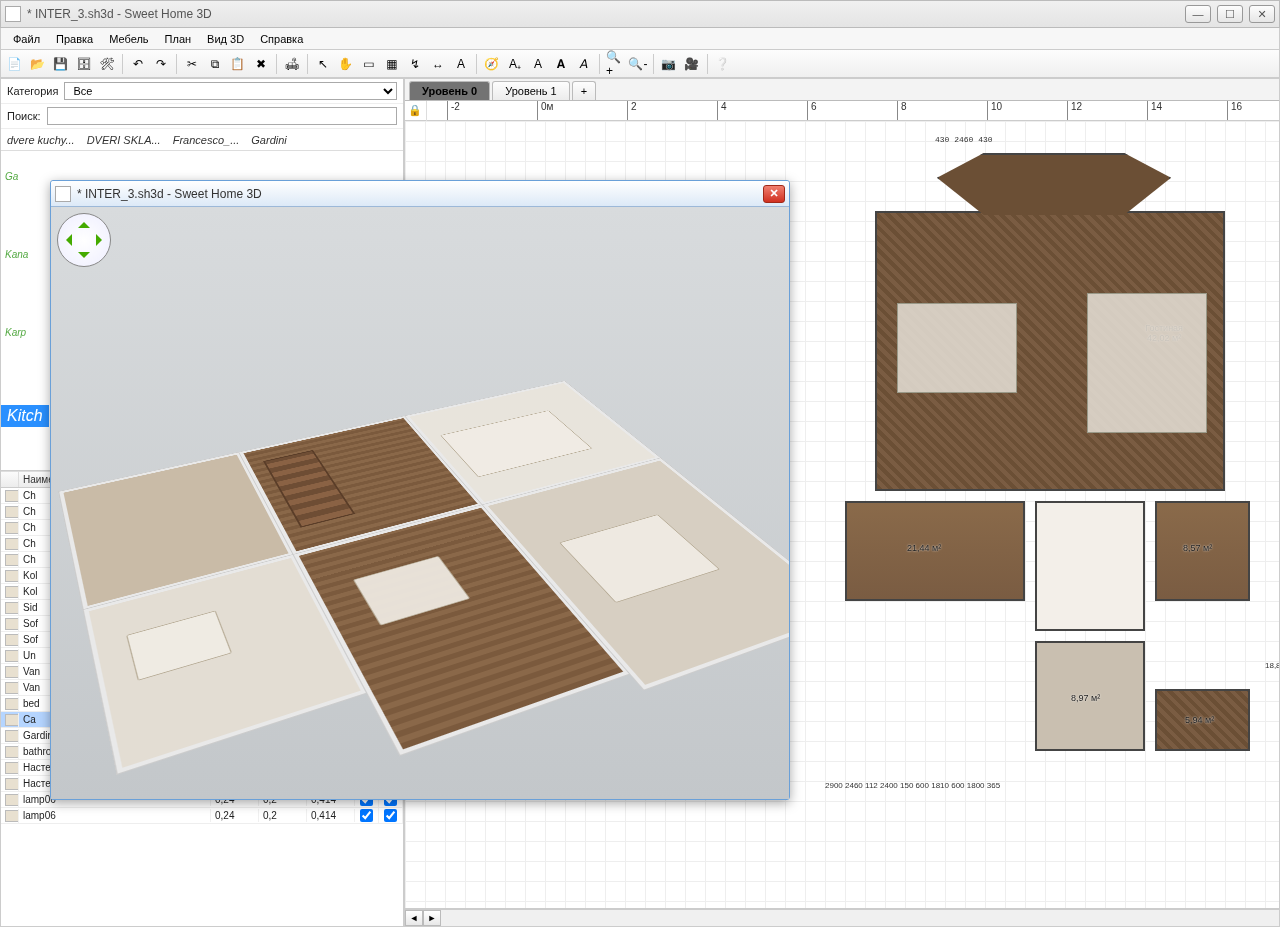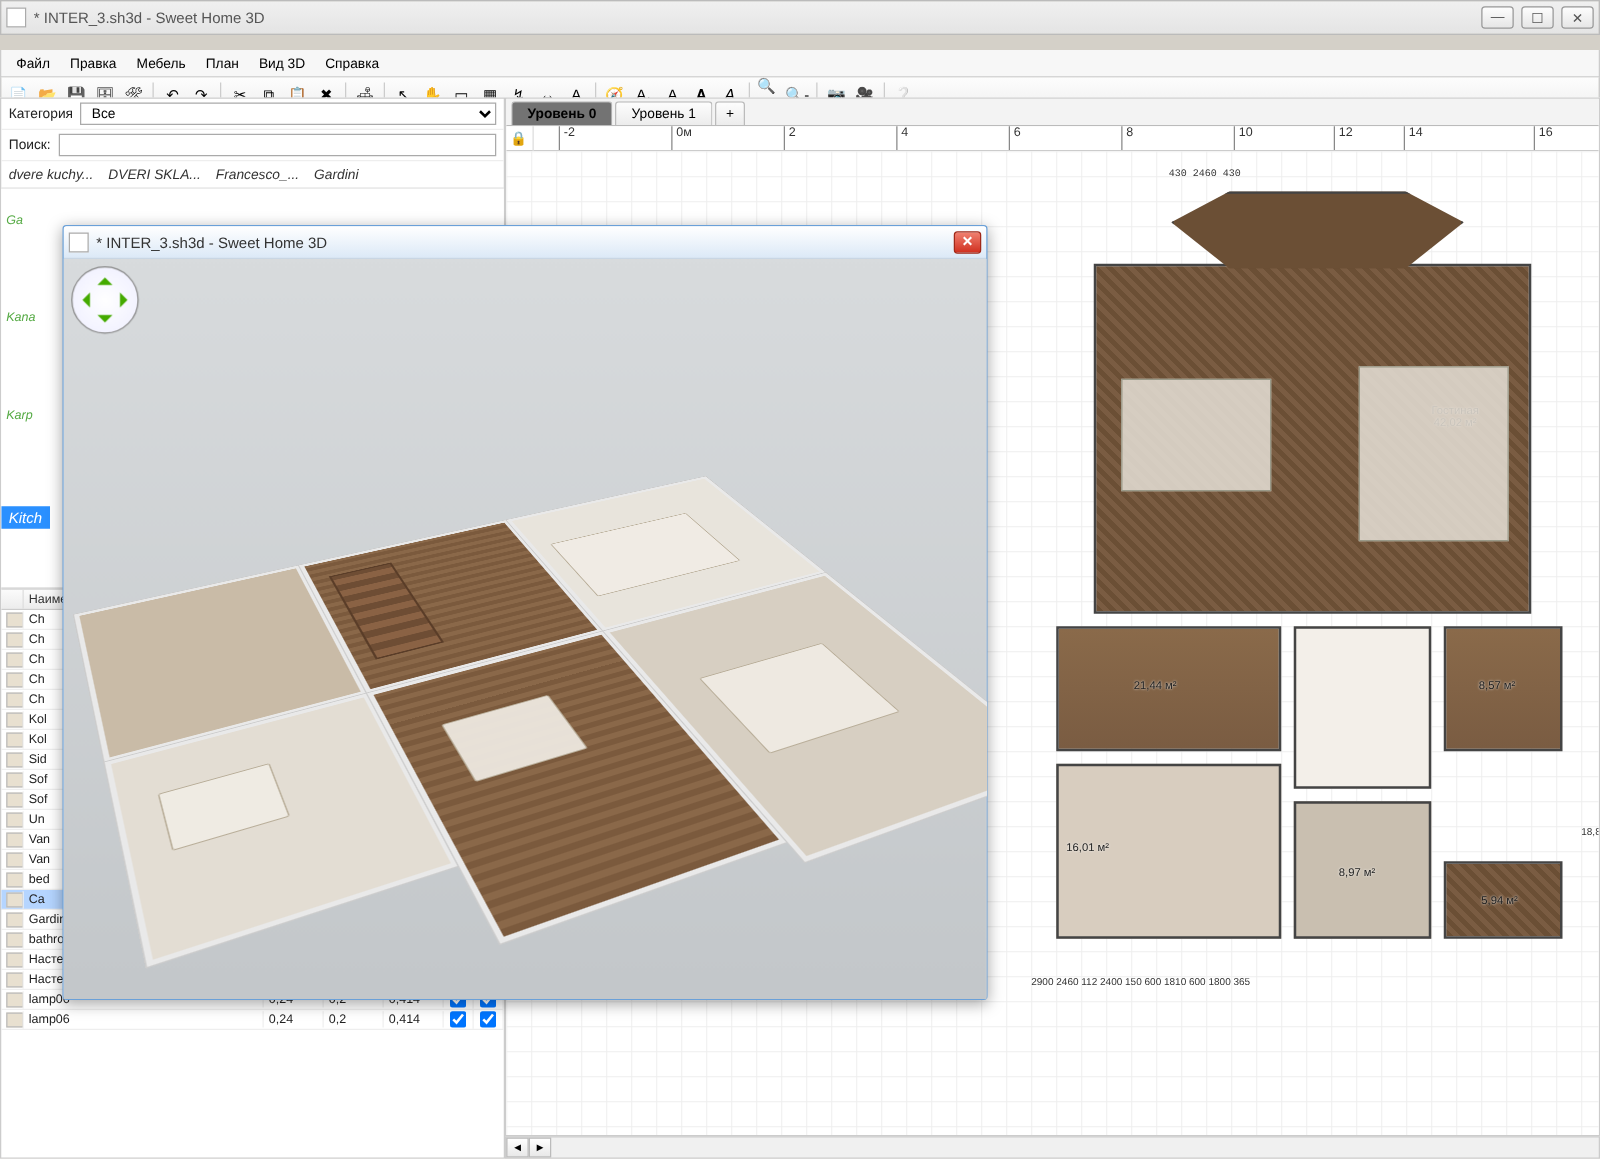"Файл" .menubar { margin-top: 12px -> none }
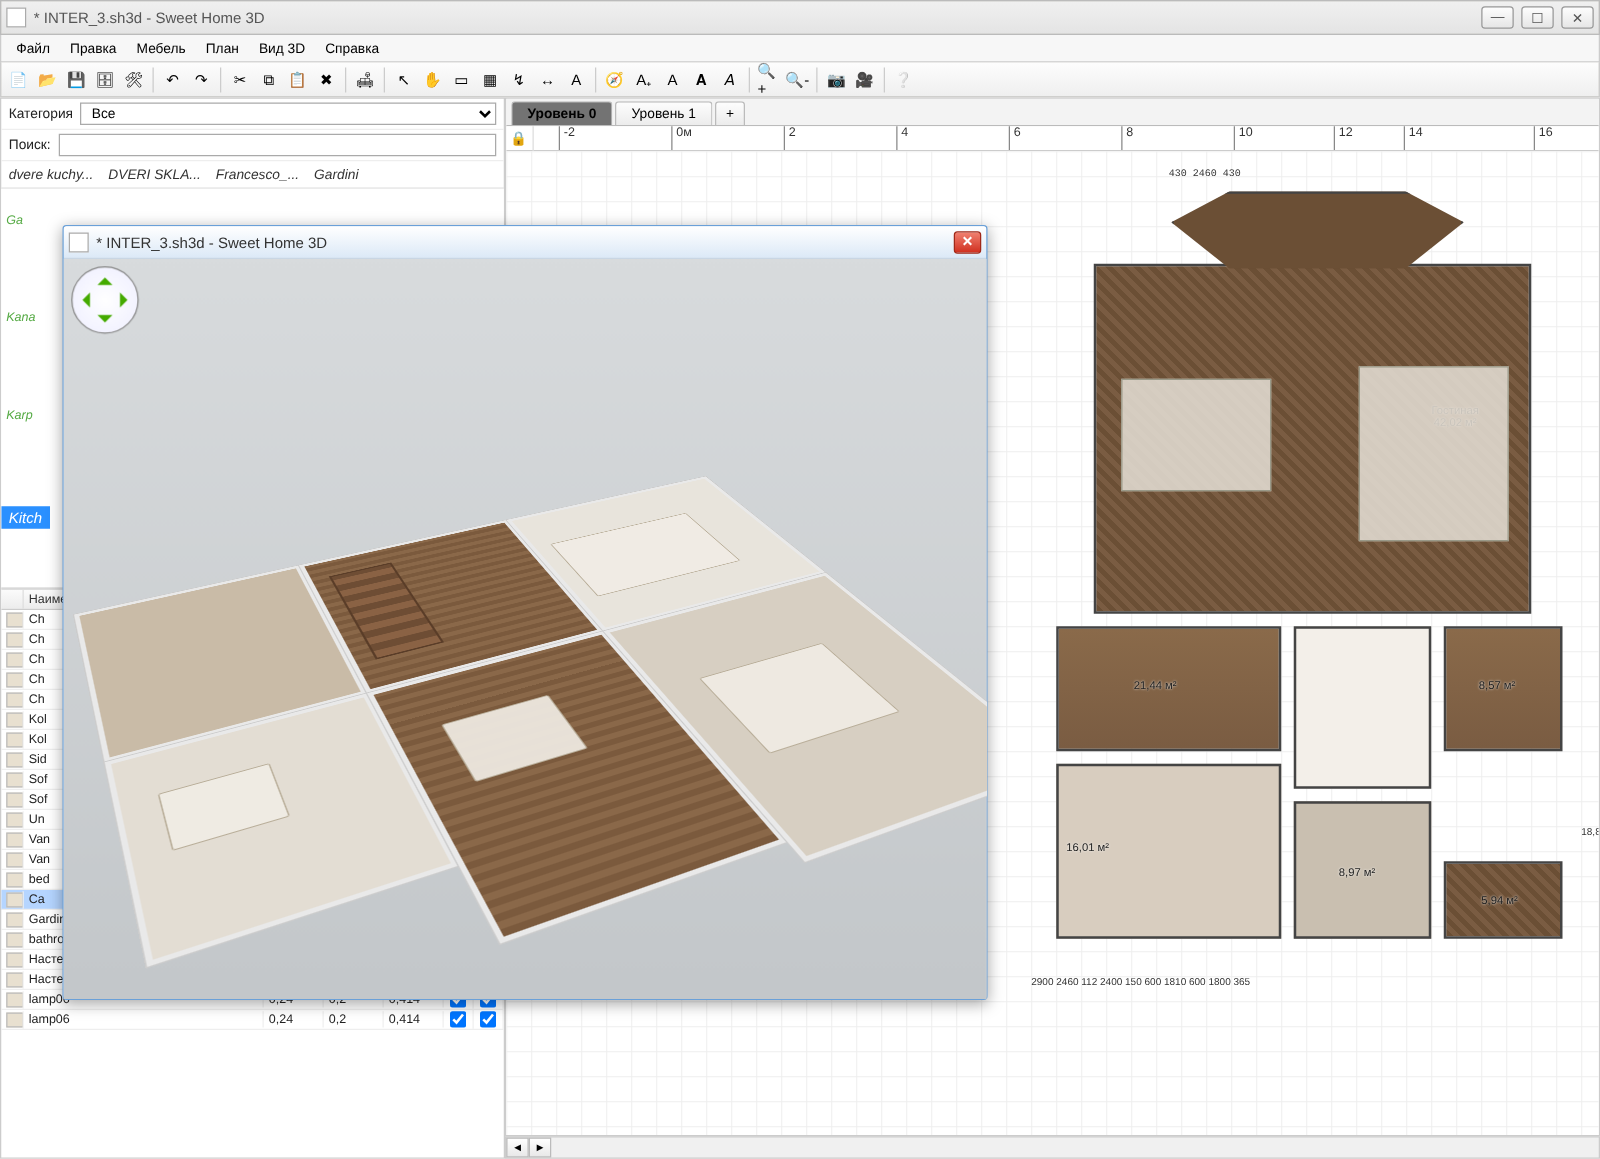"14" div.tick { left: 696px -> 720px }
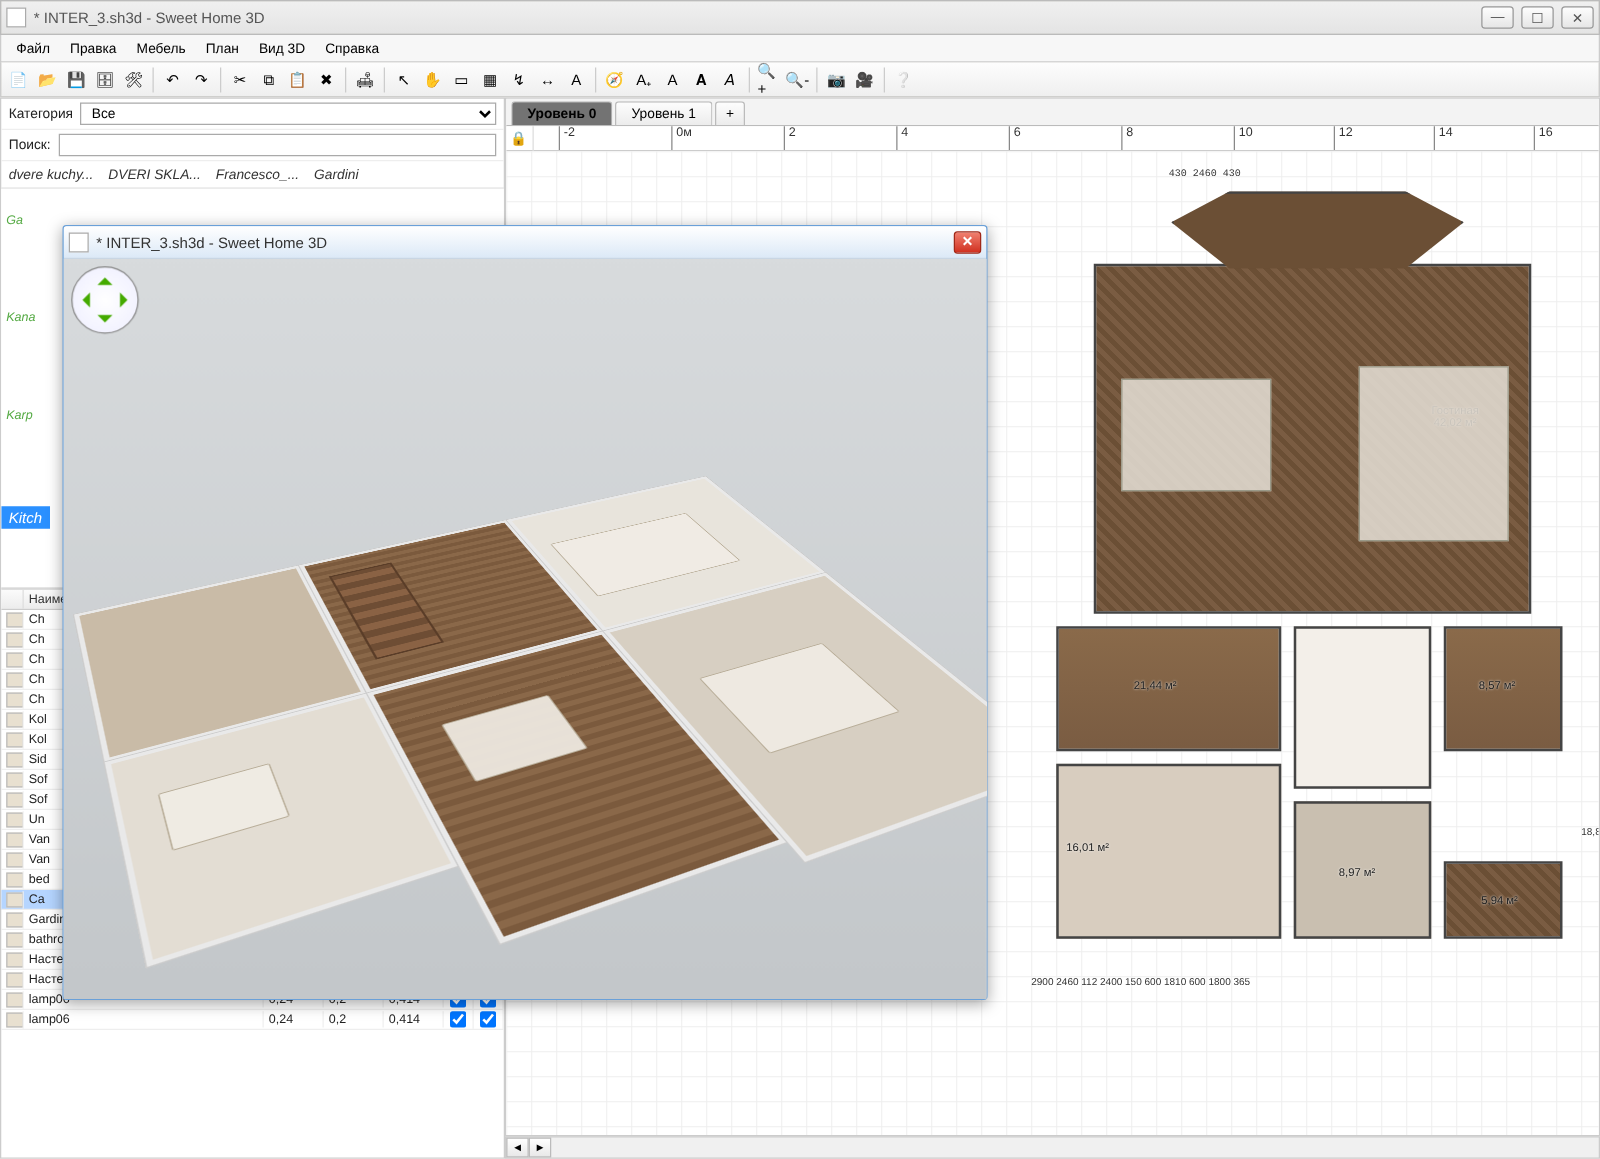"Kitch" div { font-size: 12px -> 16px }
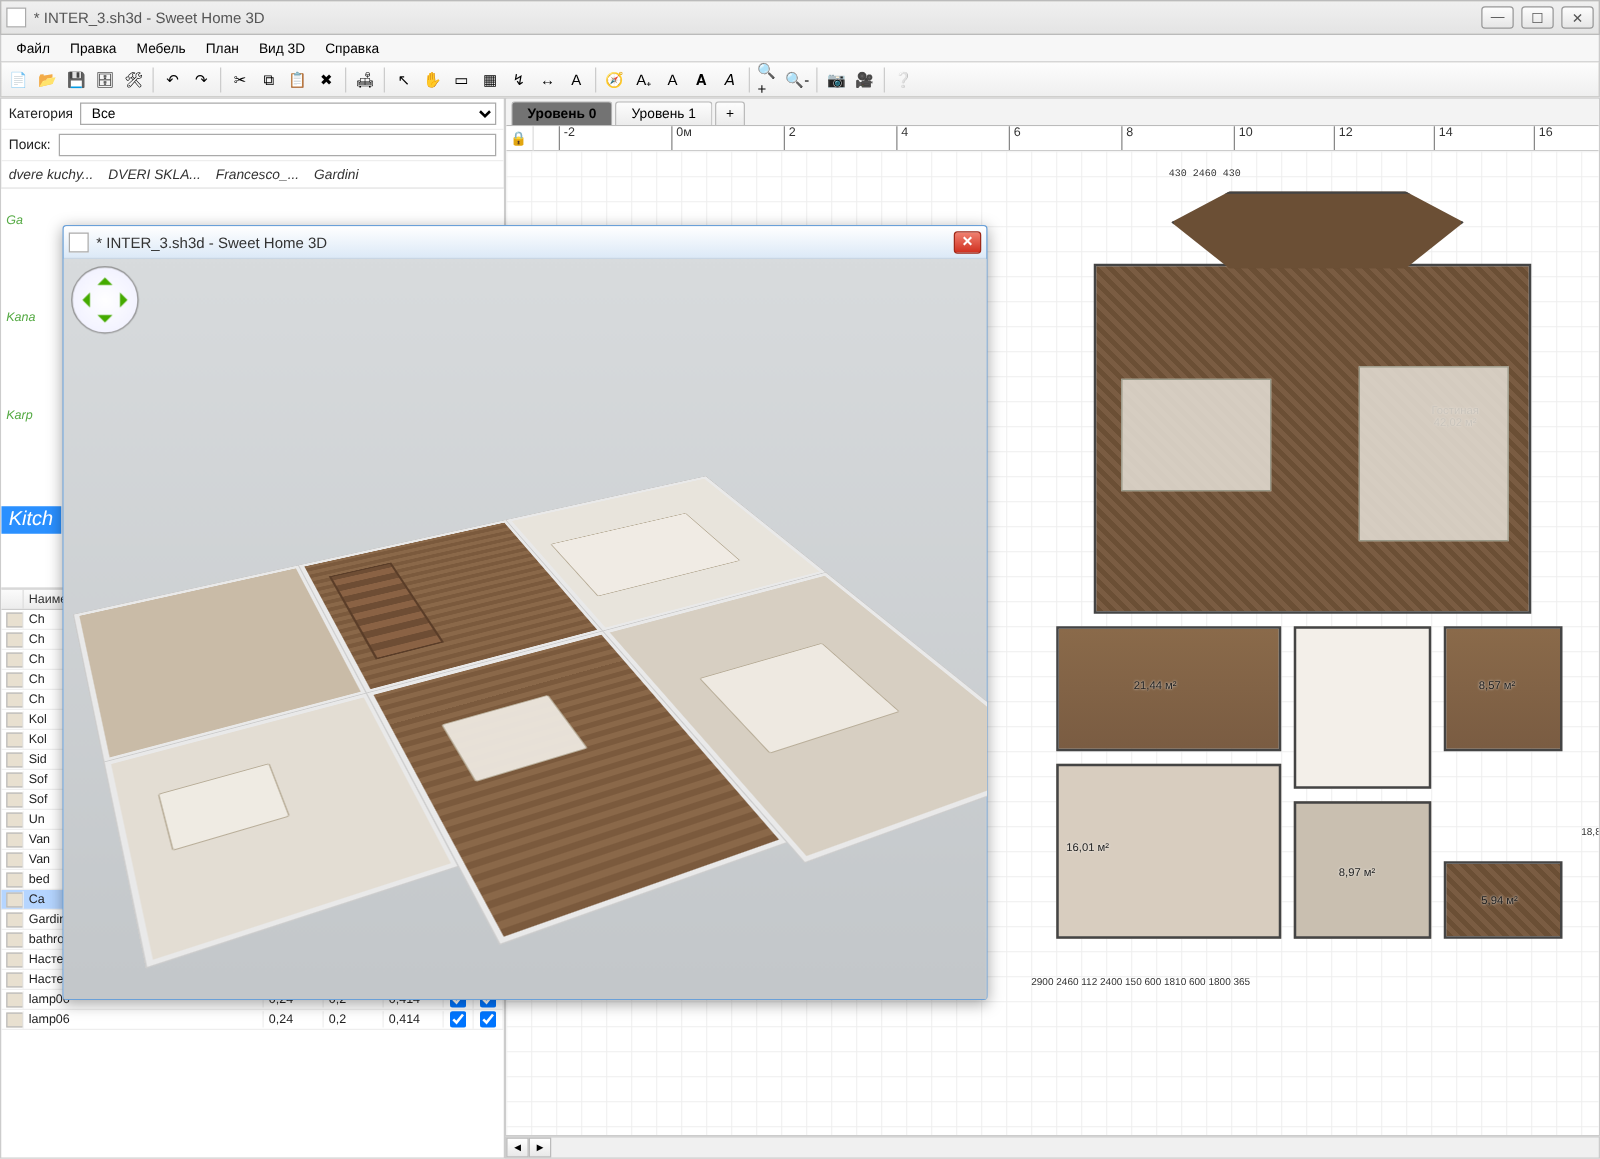"16,01 м²" div.room { html: <div> <div>16,01 м²</div> </div> -> none }
